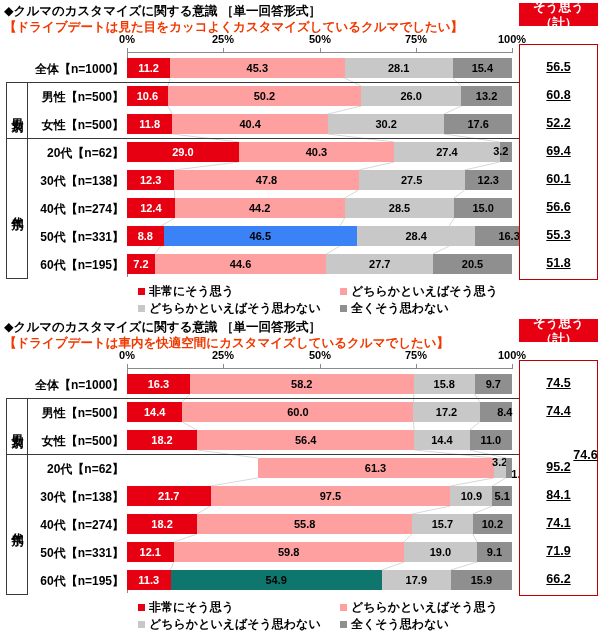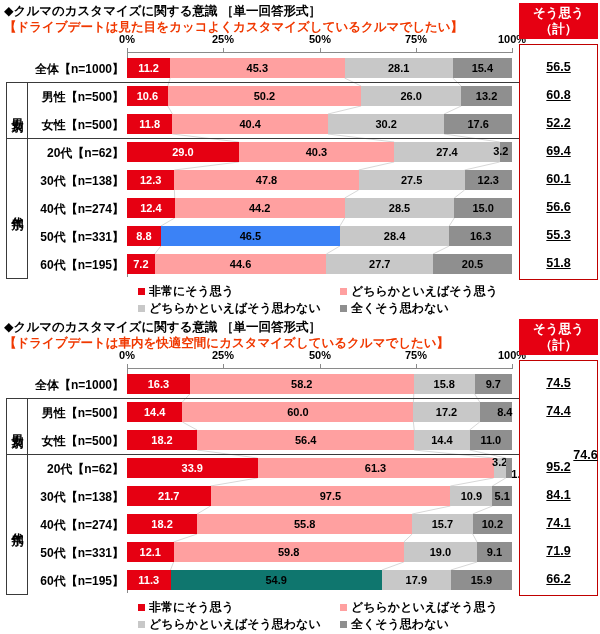"そう思う" .total-header { height: 36px -> 23px }
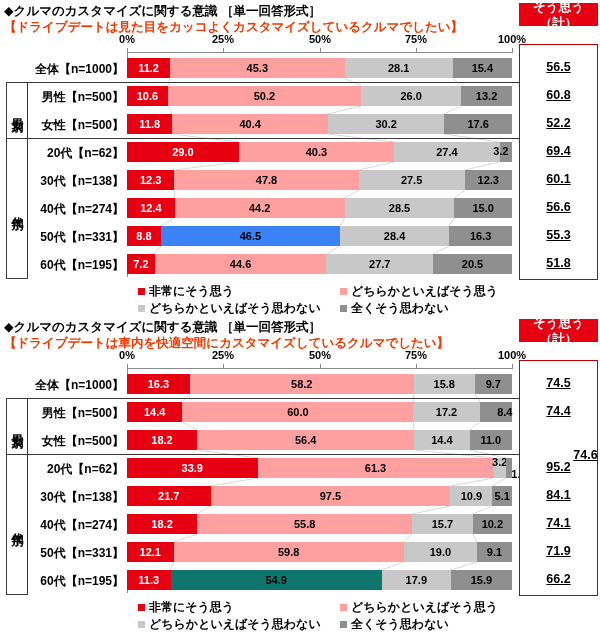"8.8" div.bar { padding-left: none -> 31px }
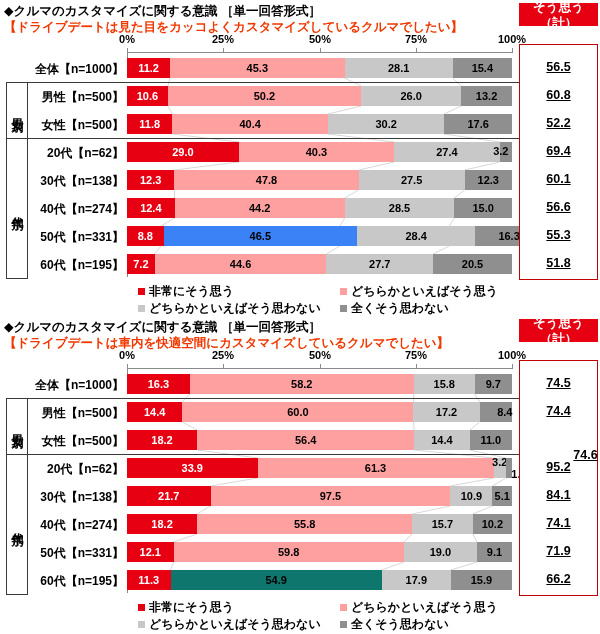"33.9" div.seg { html: <div> <span>33.9</span> </div> -> none }
